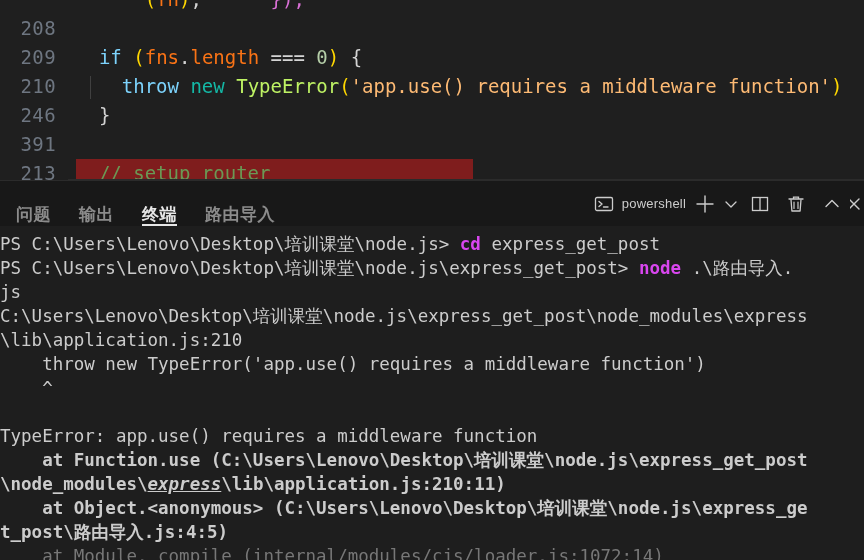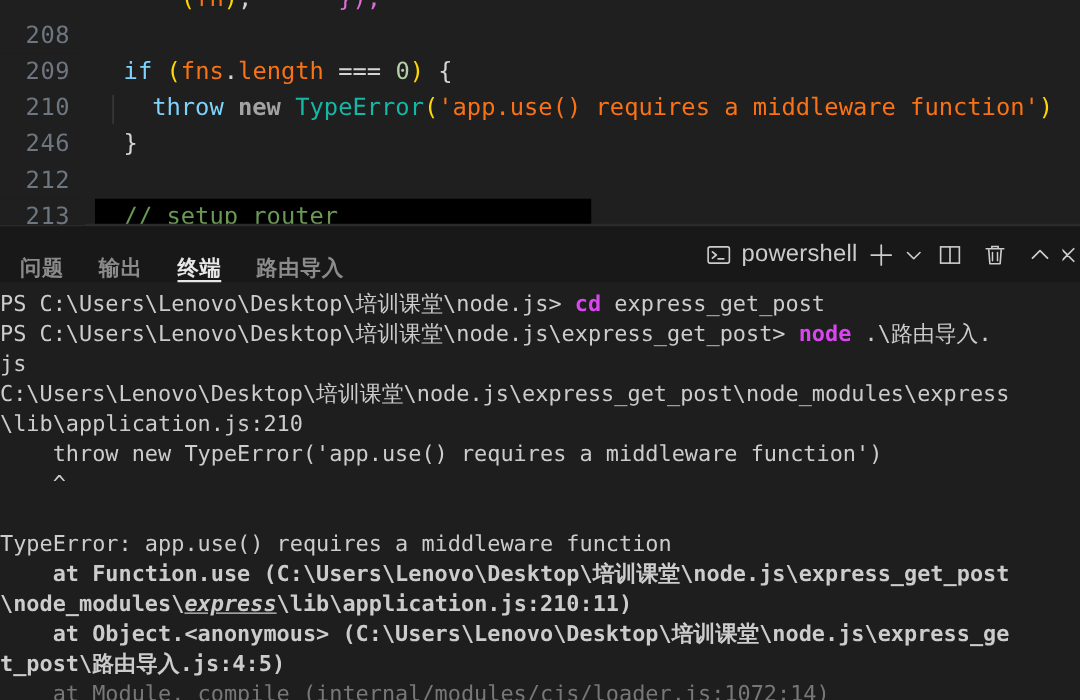"new" .tk-ctrl { color: #a3a3a3 -> #14b8a6; font-weight: bold -> none }
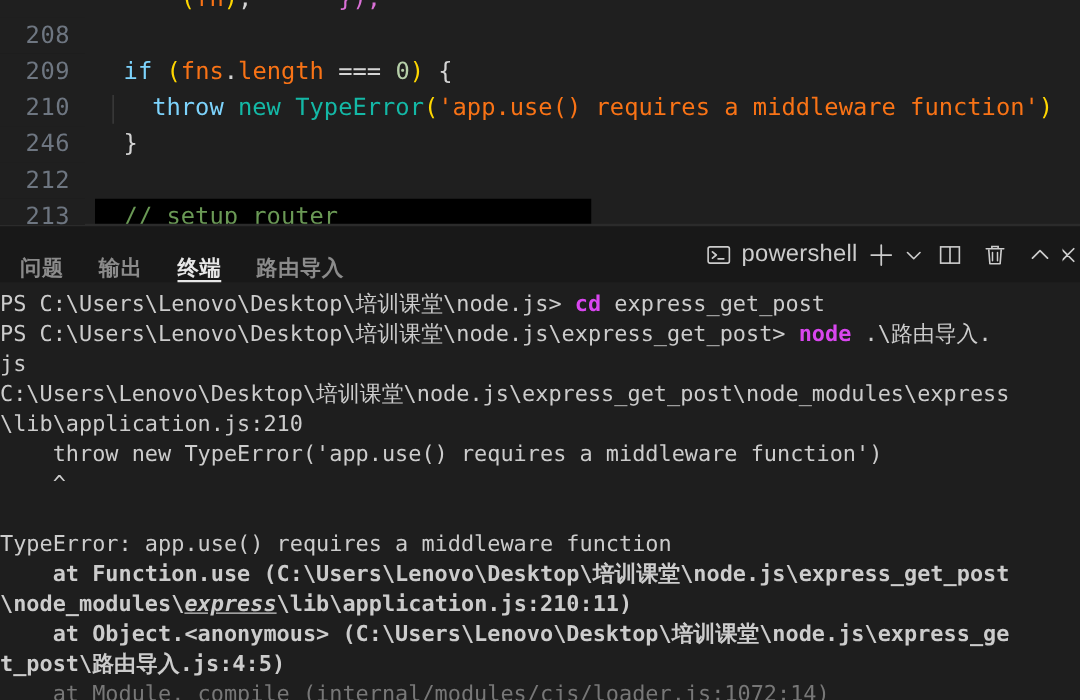"TypeError" .tk-type { color: #14b8a6 -> #bef264 }
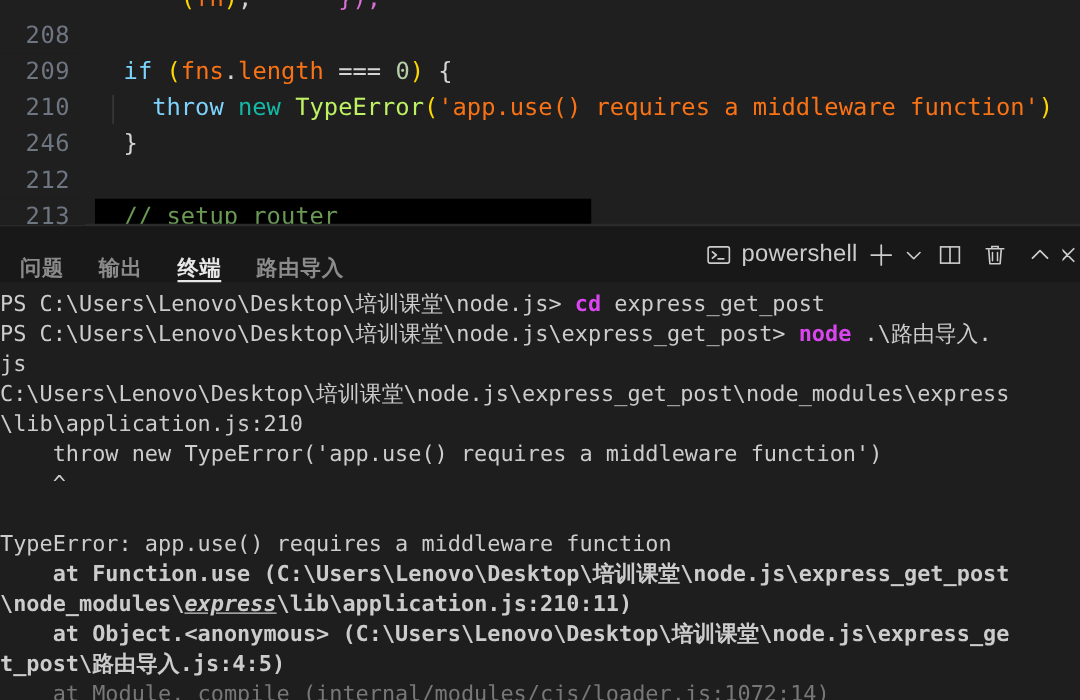"'app.use() requires a middleware" .tk-str { color: #f97316 -> #fdba74 }
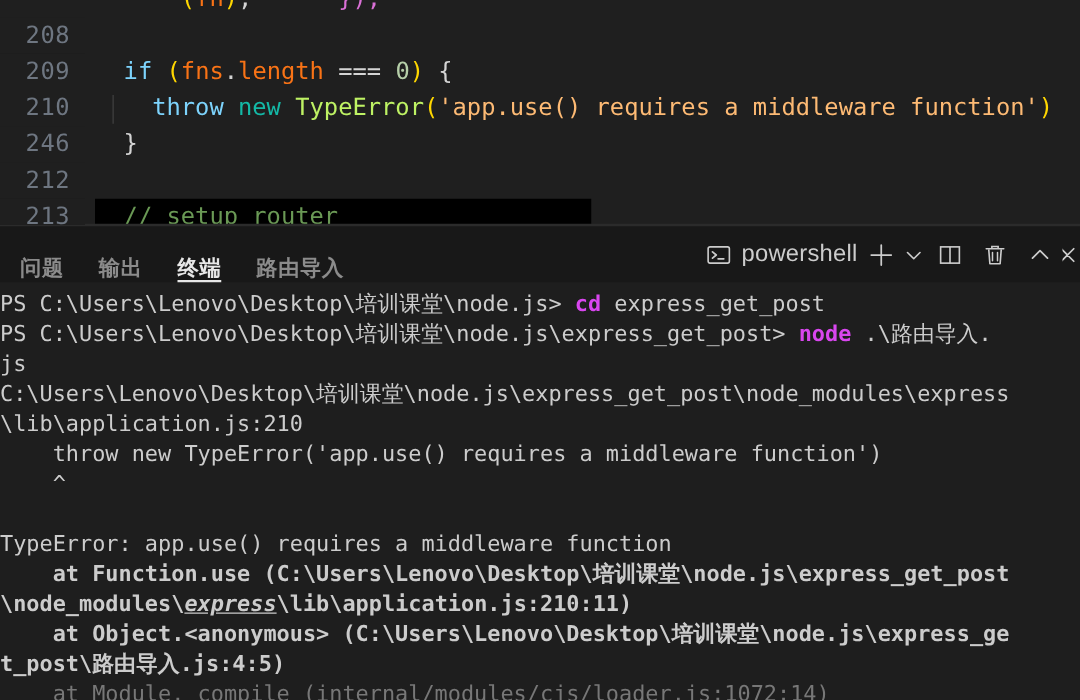"212" div.gutter { text: 212 -> 391 }
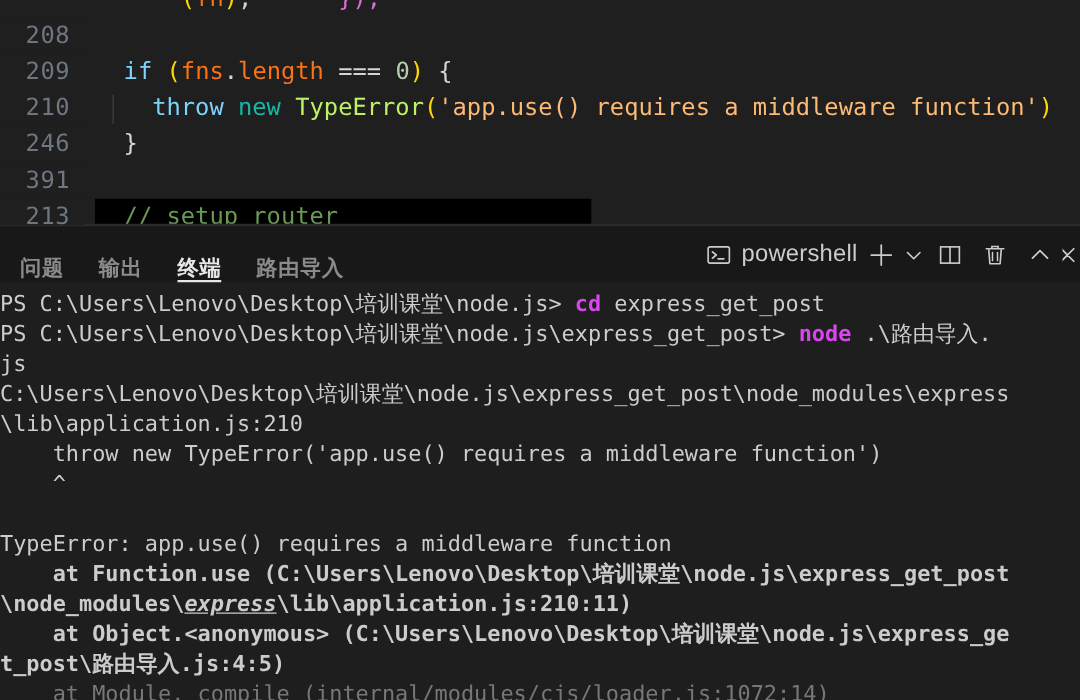"// setup router" .sel-line .code-text { background: #000000 -> #7f1d1d }
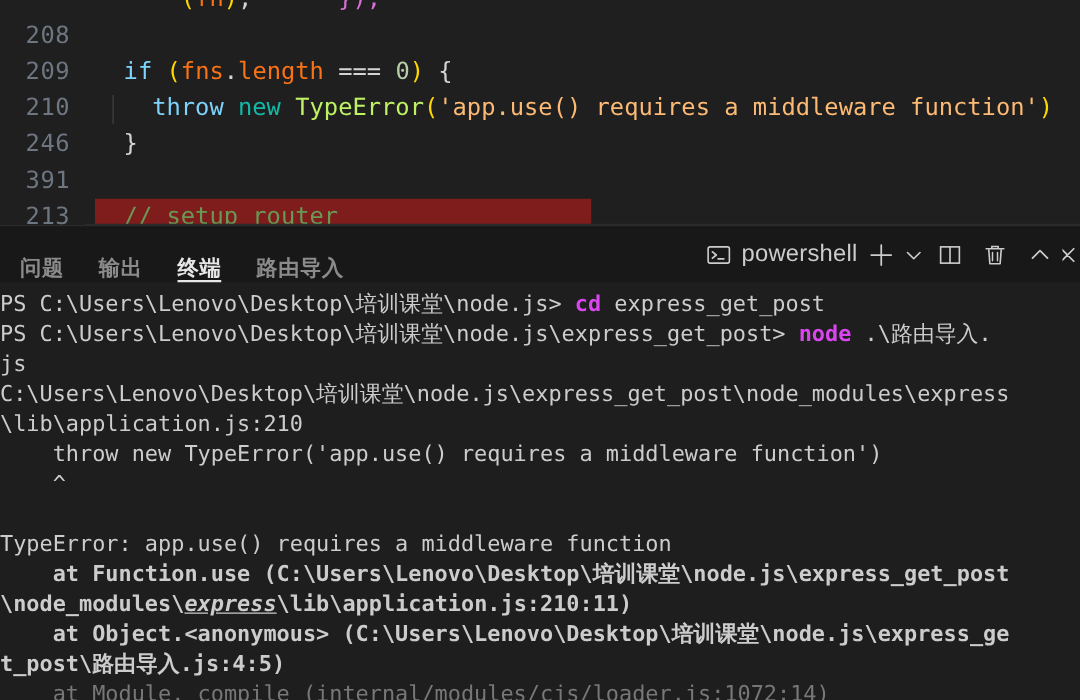"powershell" .term-label { font-size: 19px -> 13px }
